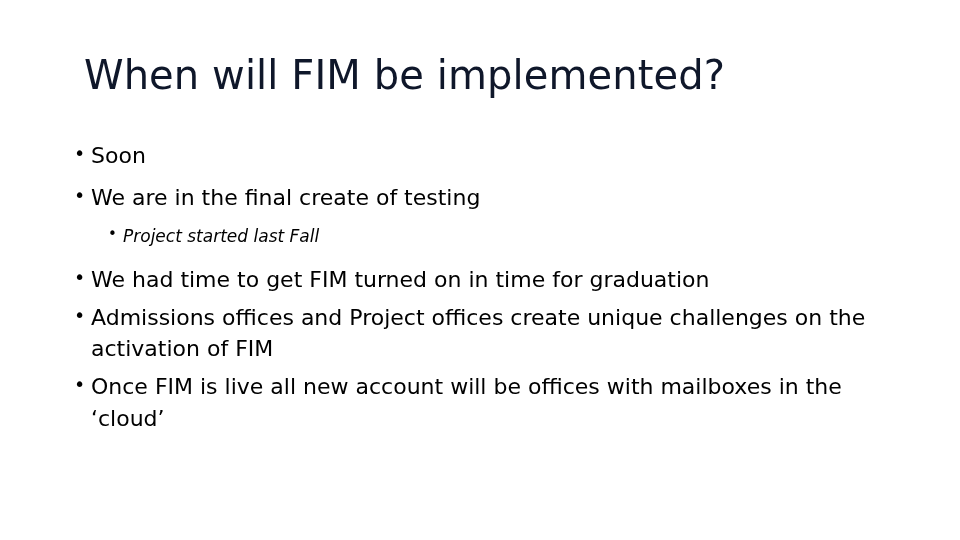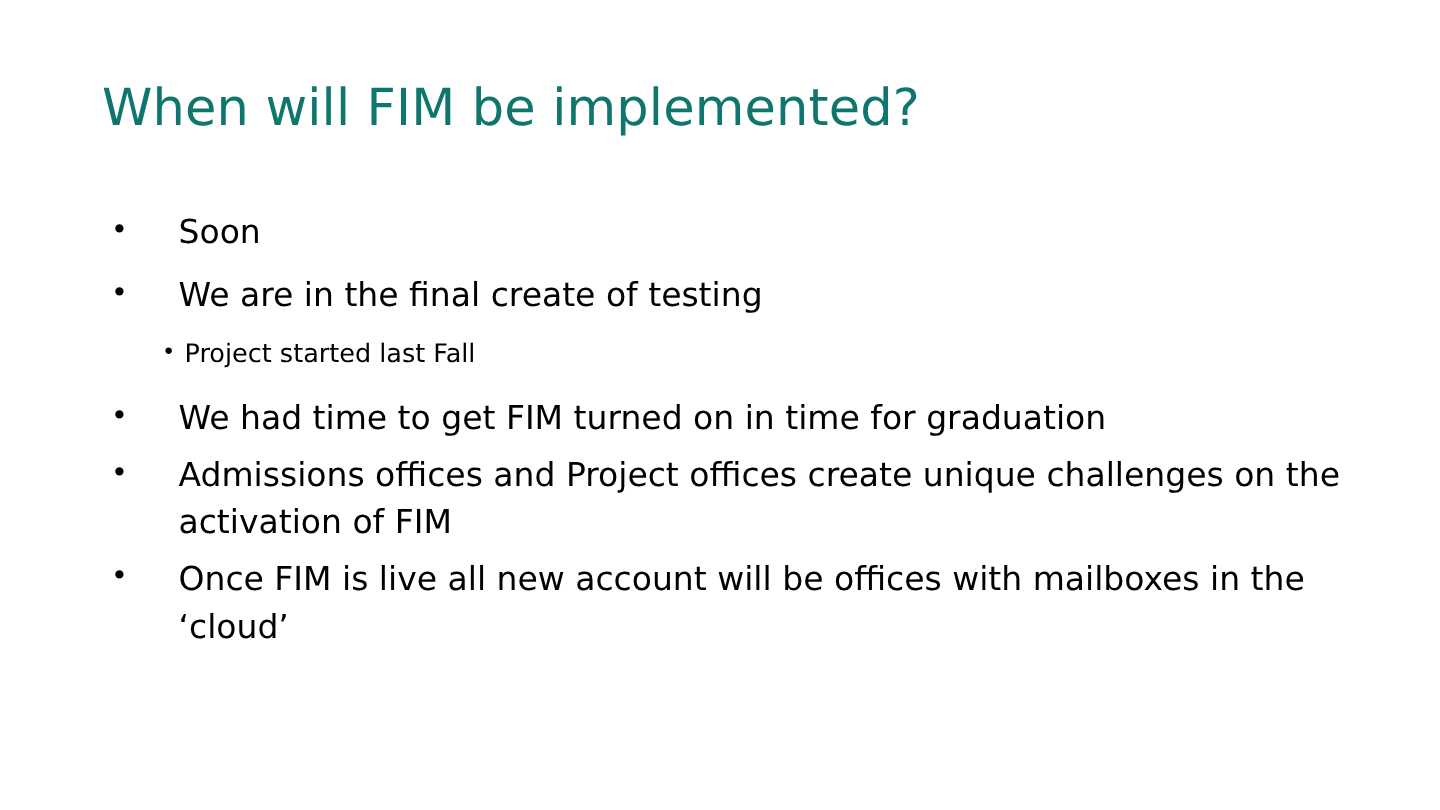"When will FIM be implemented?" .slide-title { color: #0f766e -> #0f172a; font-size: 34px -> 40px; left: 68px -> 84px }
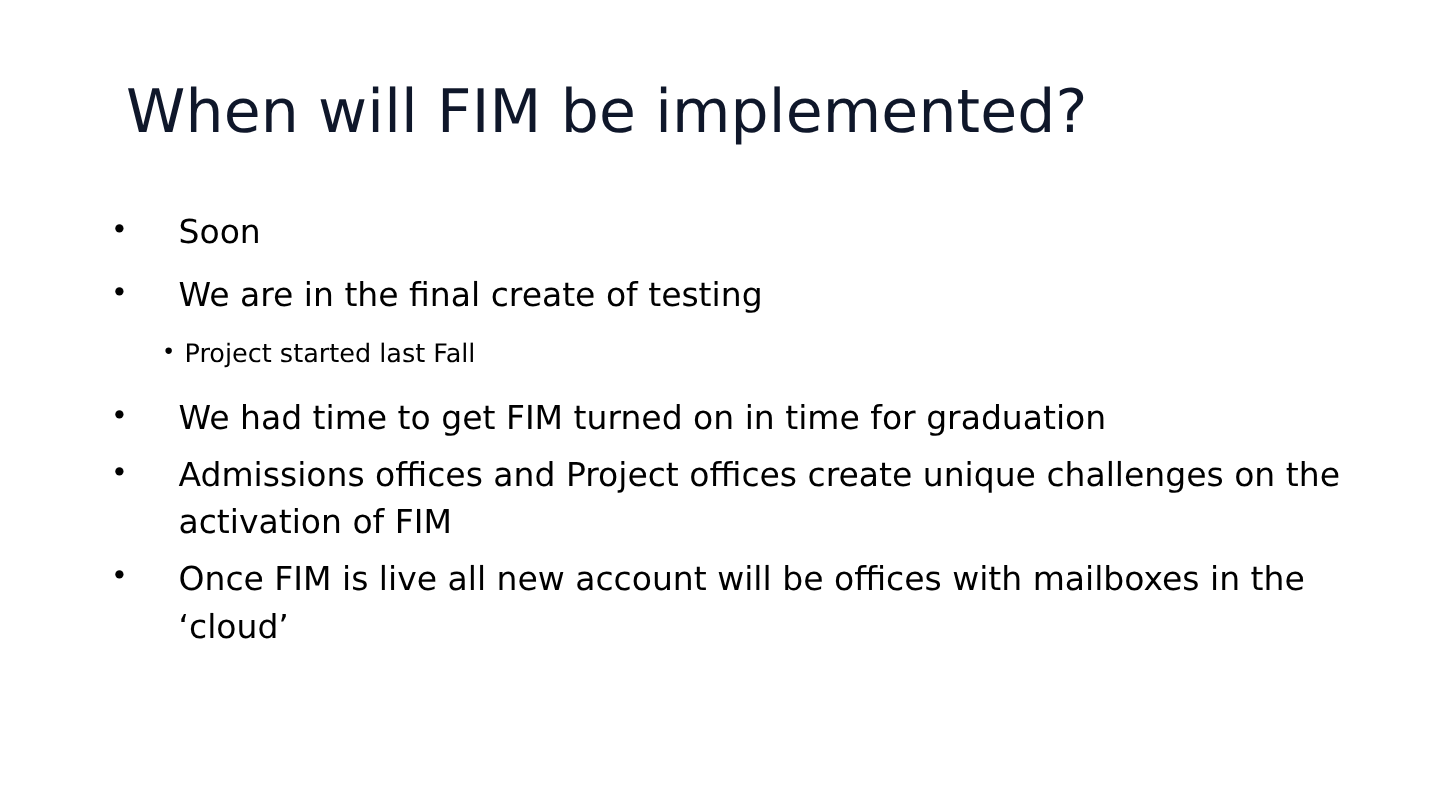"Soon" .lvl1 .btext { margin-left: 28px -> none }
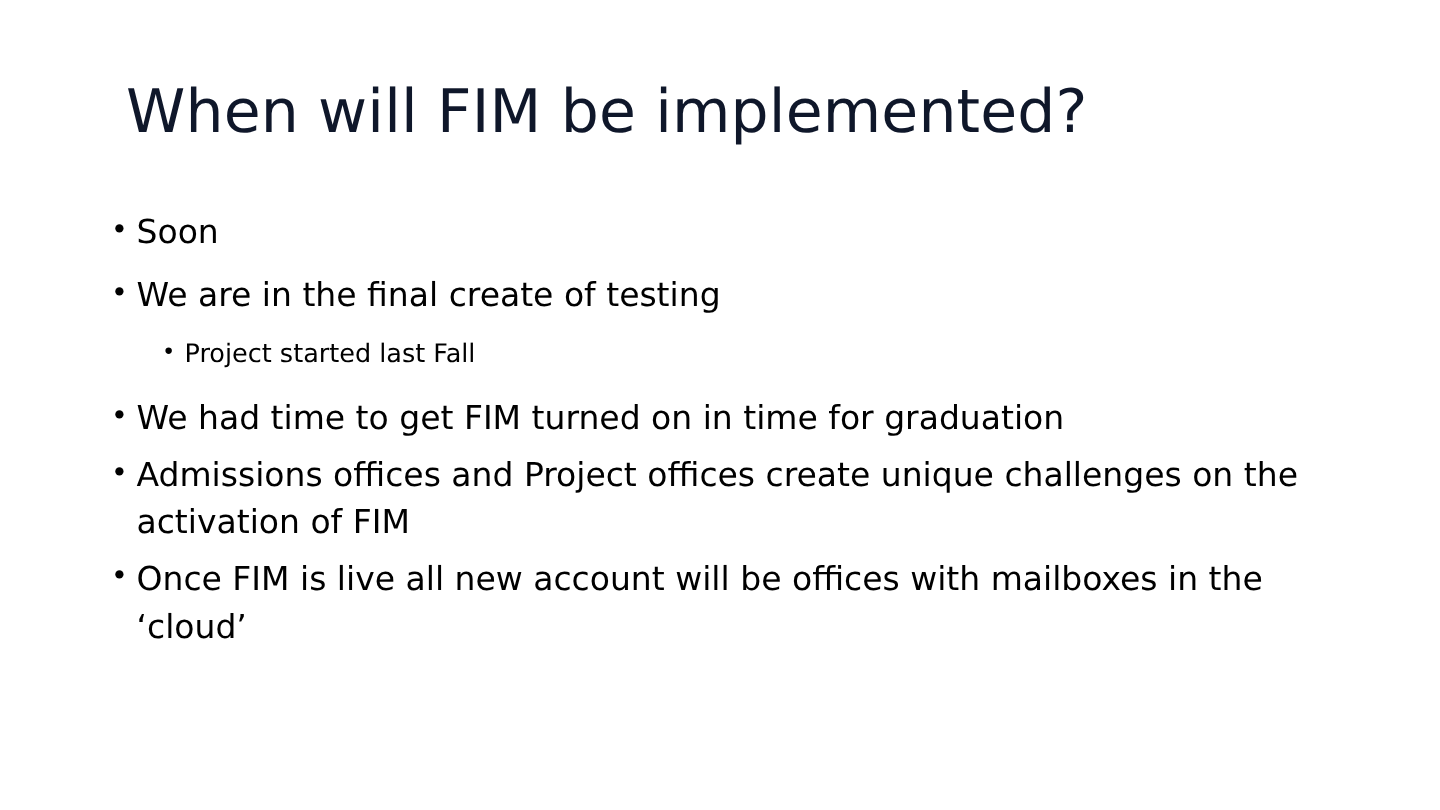"Project started last Fall" .lvl2 .btext { font-style: none -> italic }
